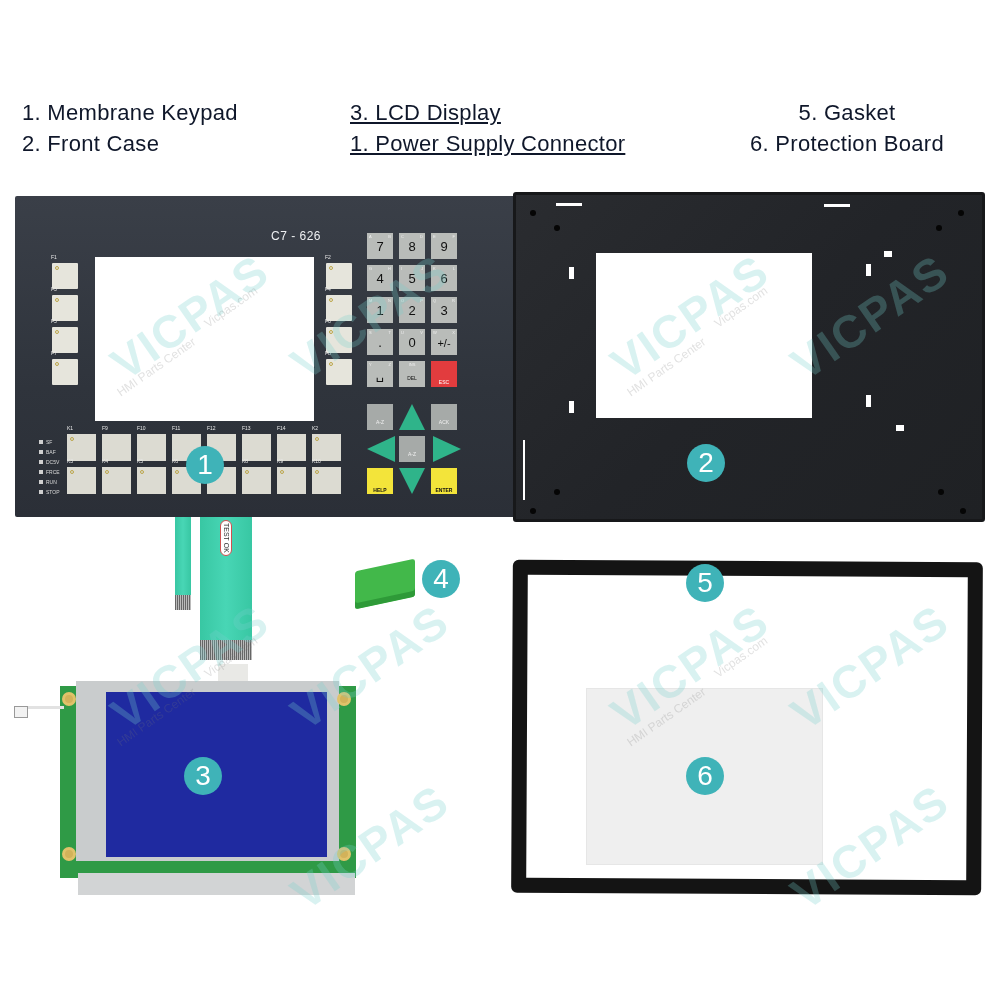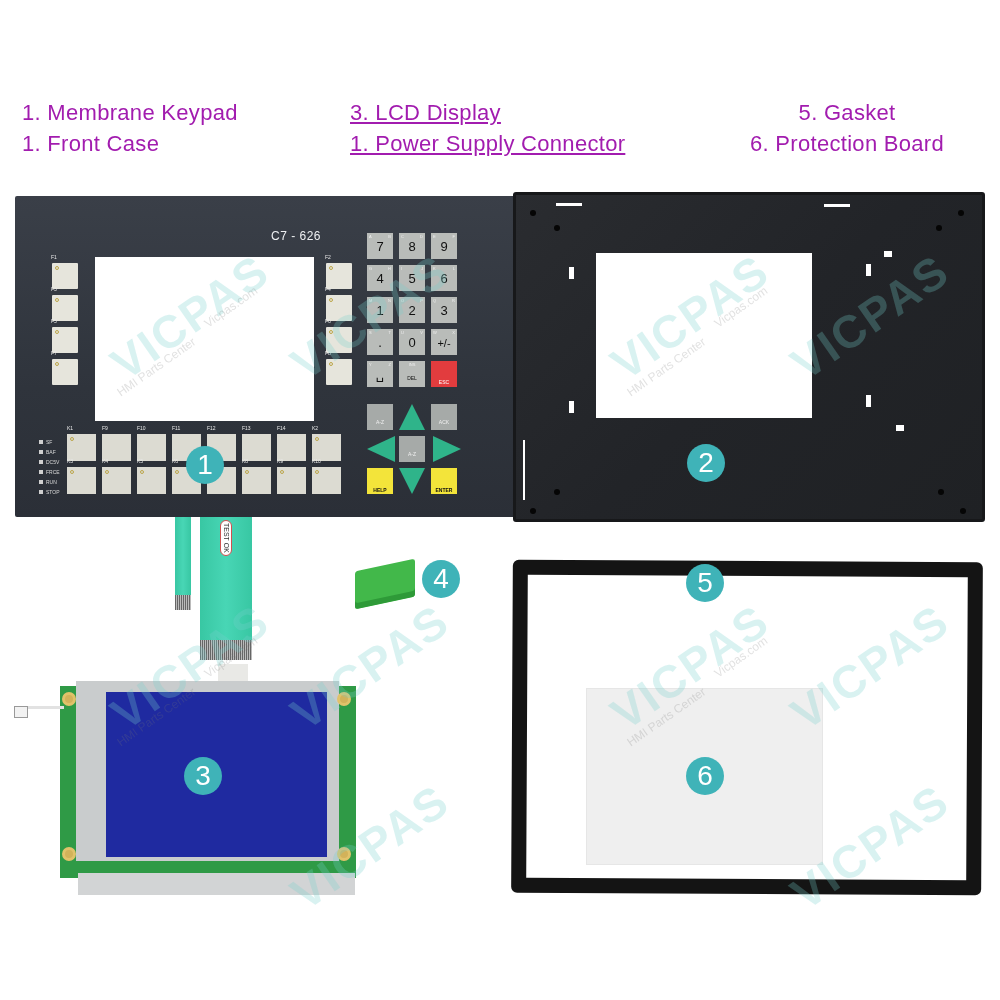"1. Membrane Keypad" .legend { color: #a21caf -> #0f172a }
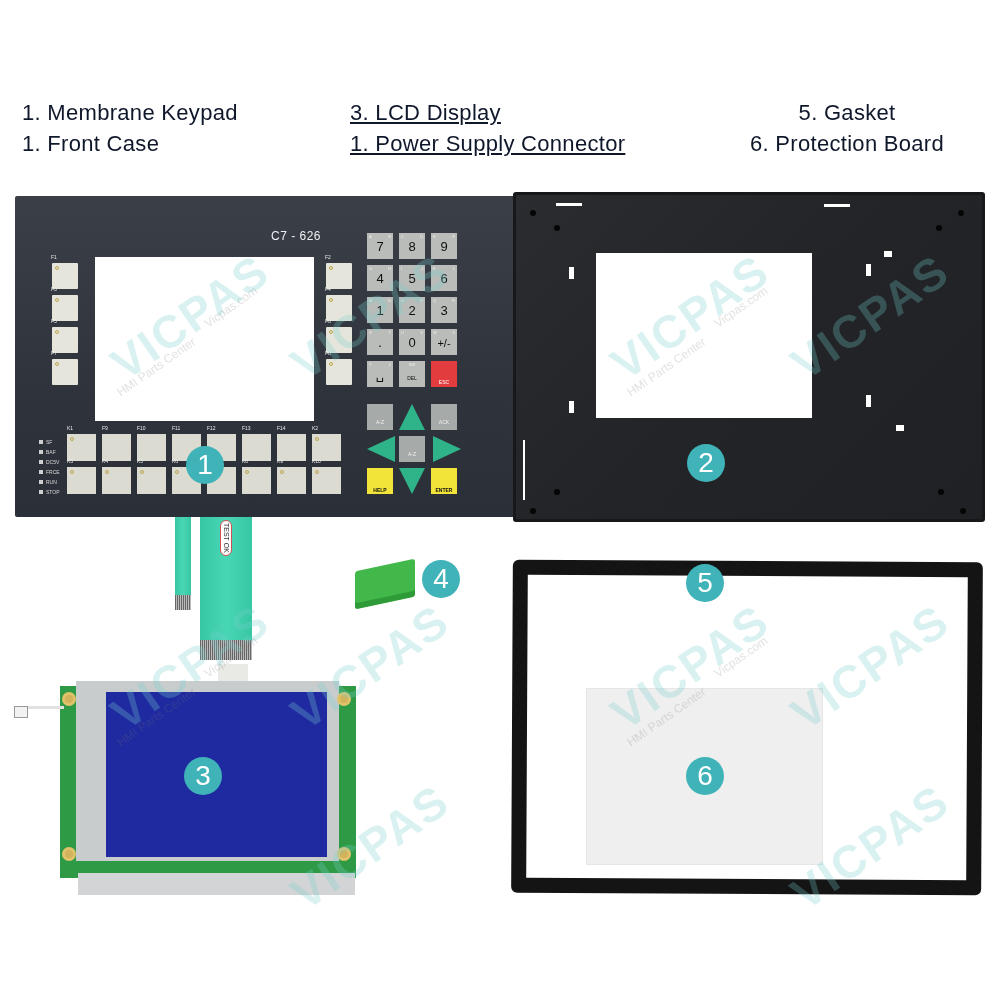"1. Front Case" div.row { text: 1 -> 2 }
